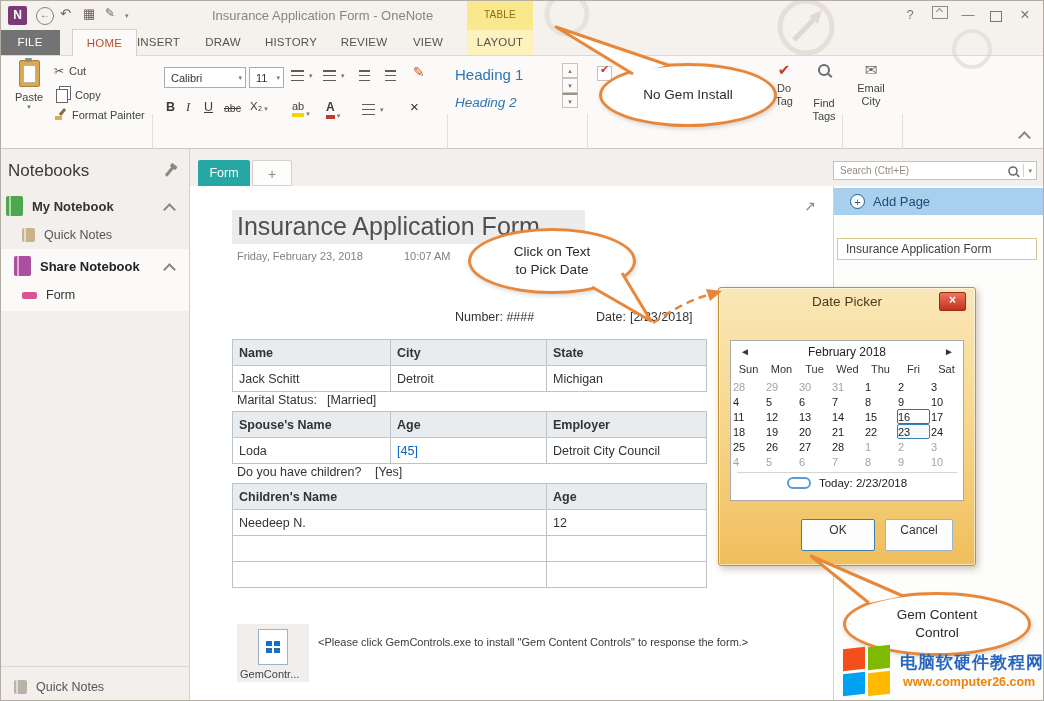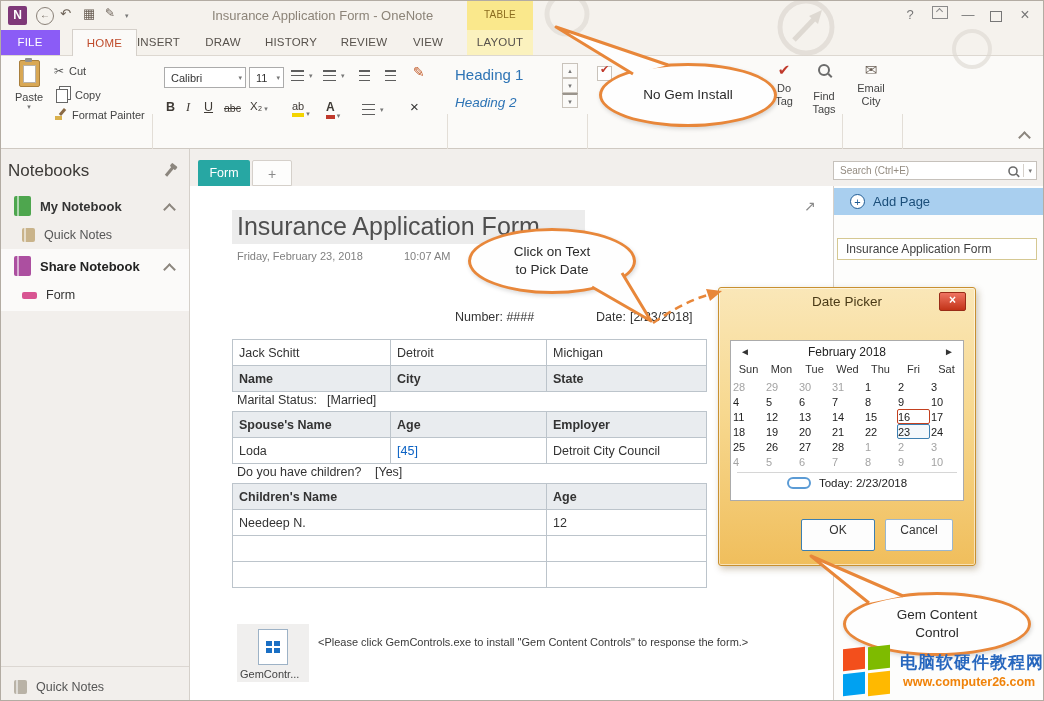"FILE" .tab.file { background: #8b5cf6 -> #737373 }
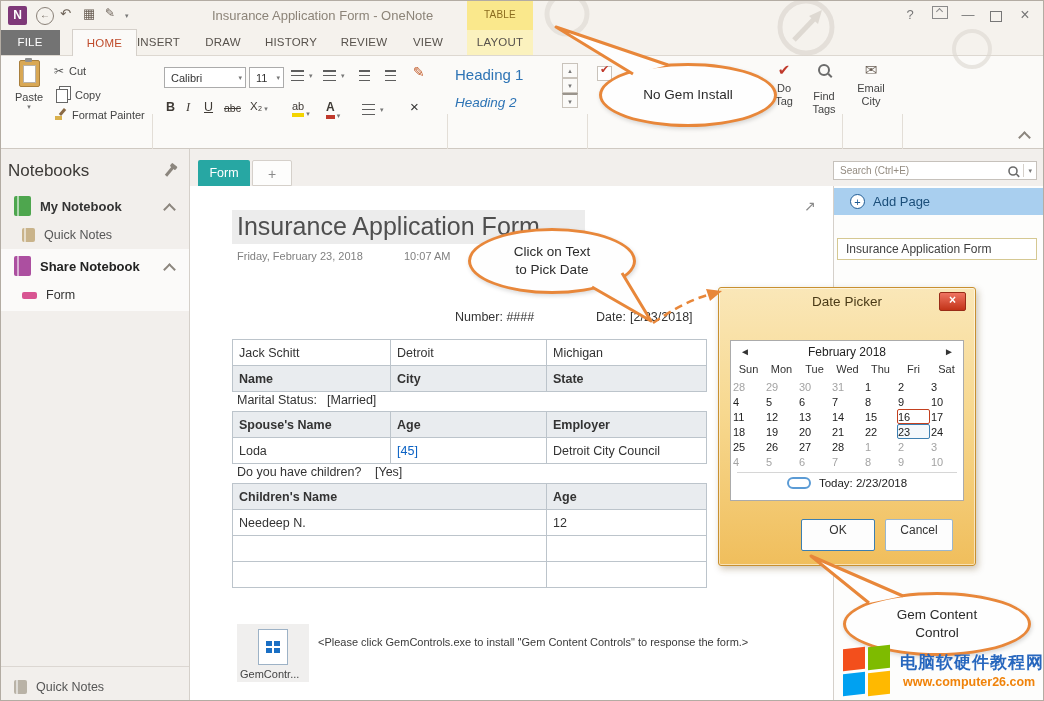"Find Tags" span { margin-top: 14px -> 21px }
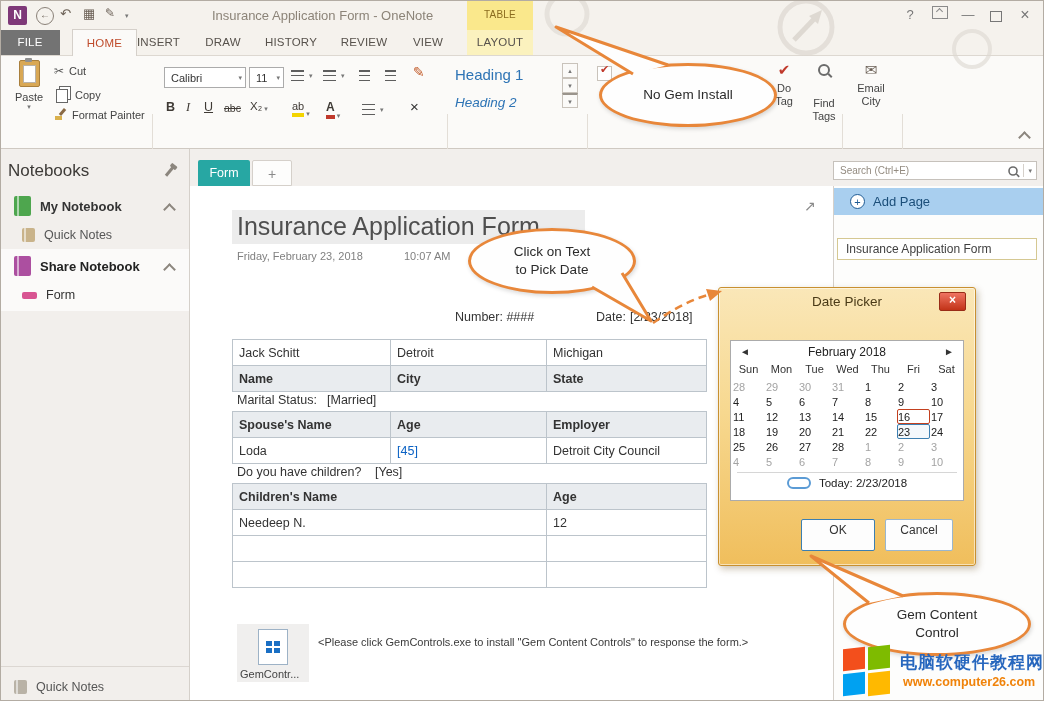"My Notebook" div.sb-row { padding-left: 14px -> 6px }
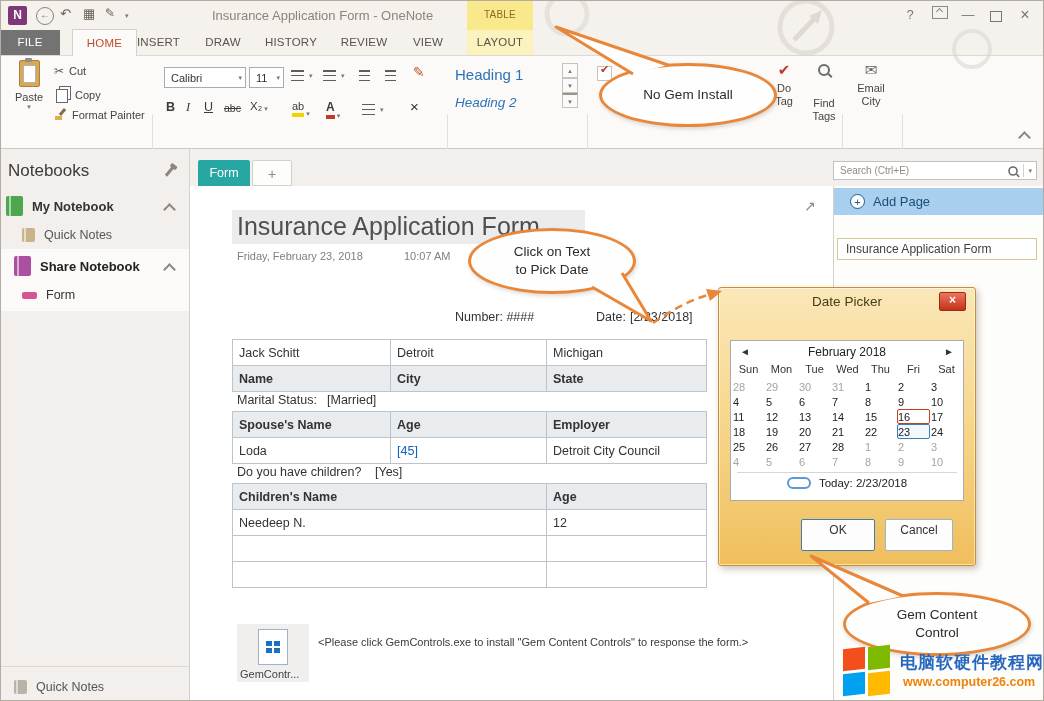"Jack Schitt" tr { order: before "Name" -> after "Name" }
